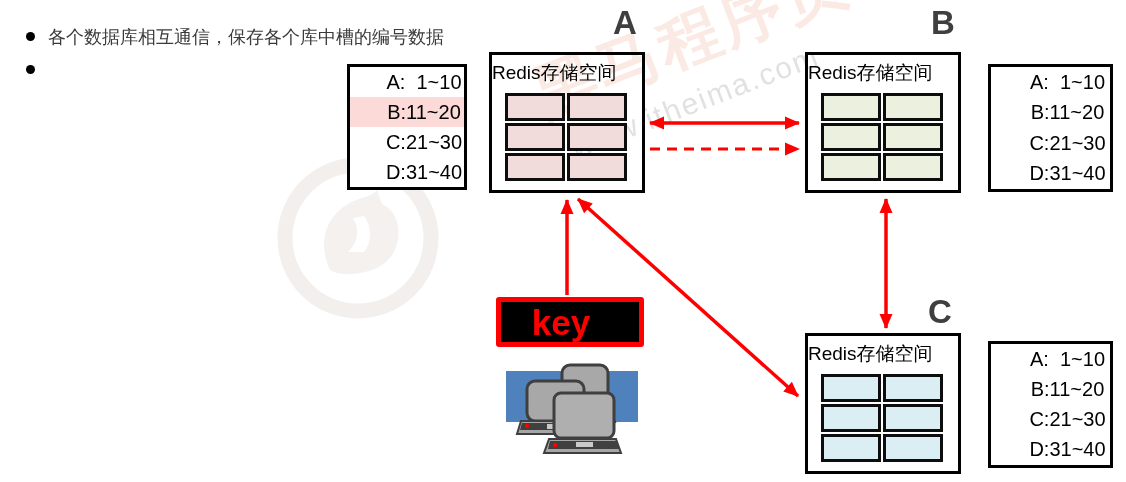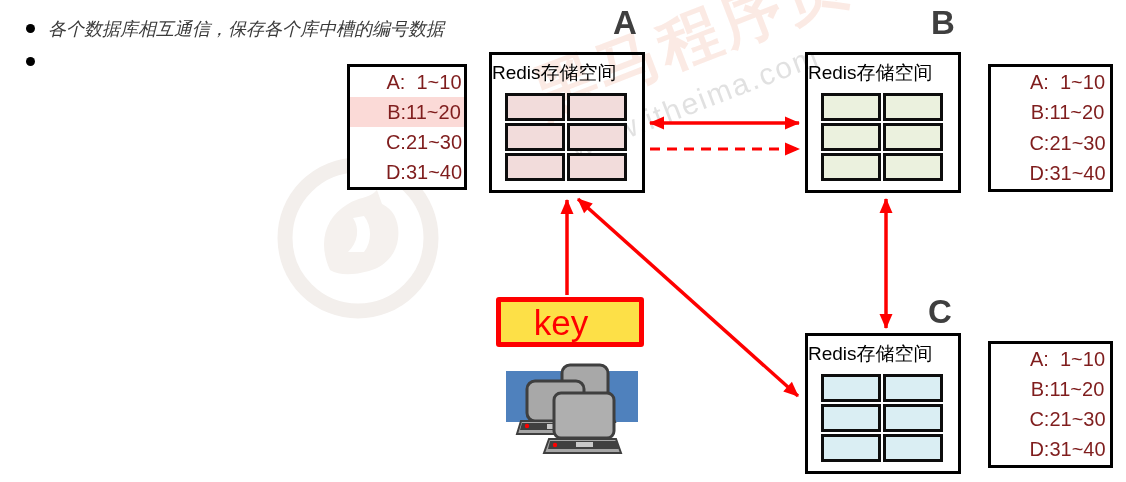"各个数据库相互通信，保存各个库中槽的编号数据" .notes { font-style: italic -> none; top: 12px -> 20px }
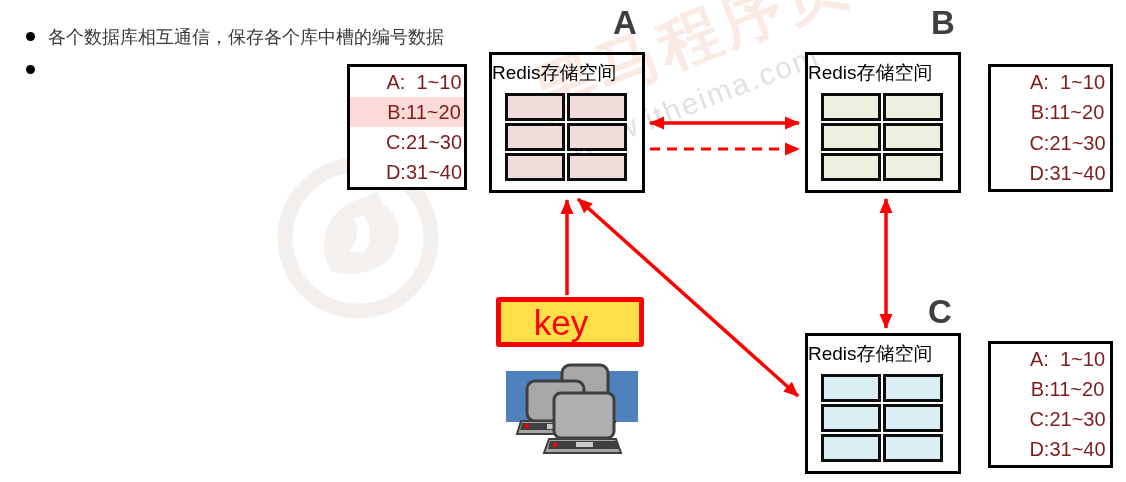"A: 1~10" .slot-table .row { color: #7f1d1d -> #000000 }
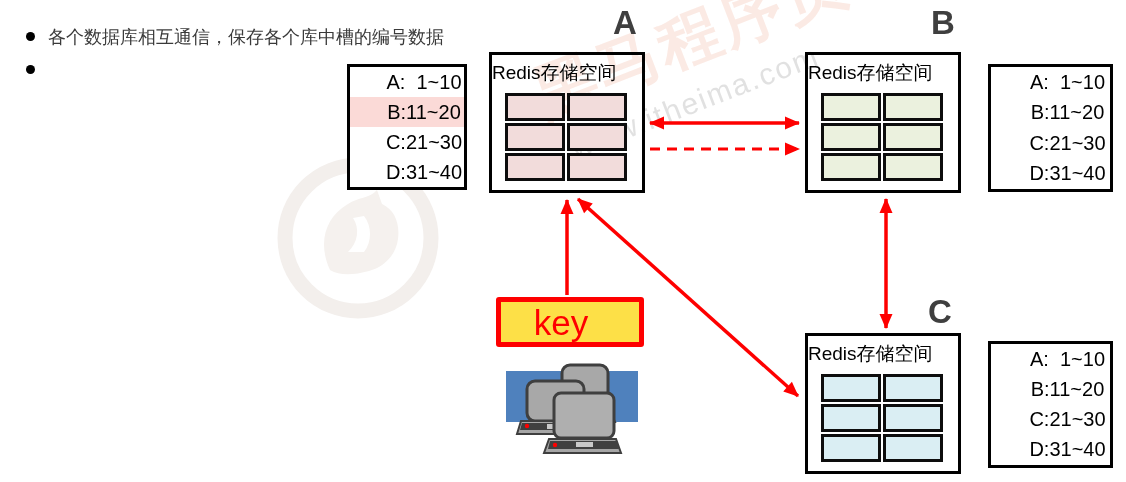"key" .key-box { background: #fde047 -> #000000; font-weight: none -> bold }
